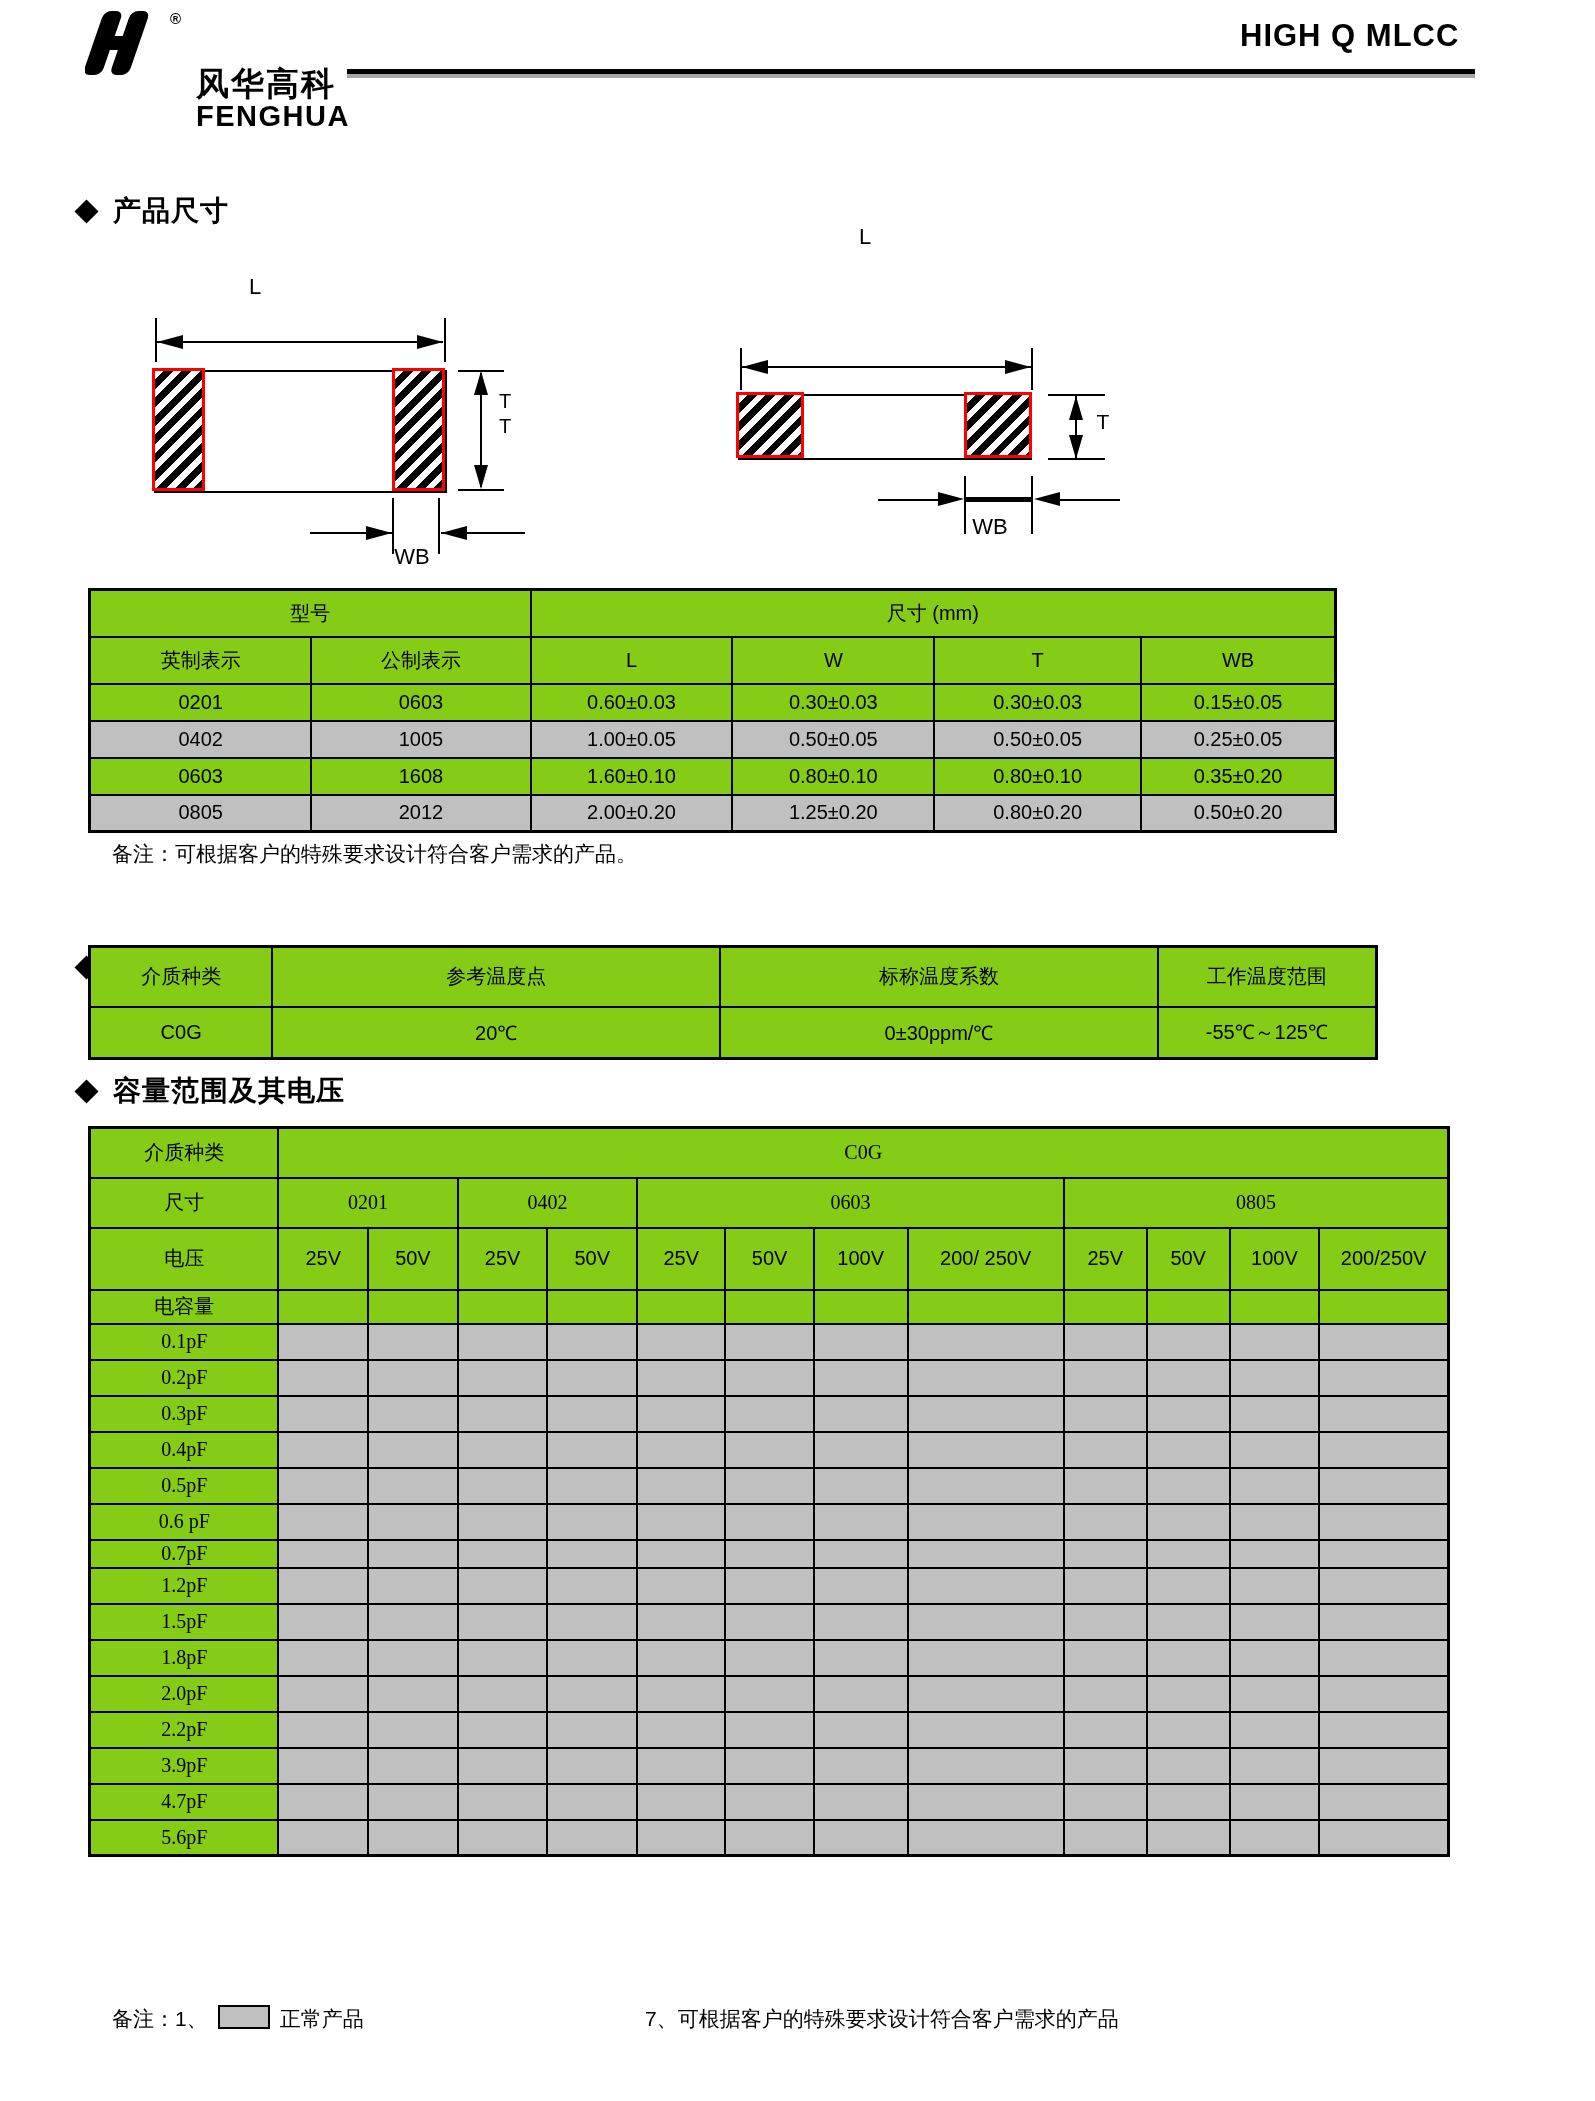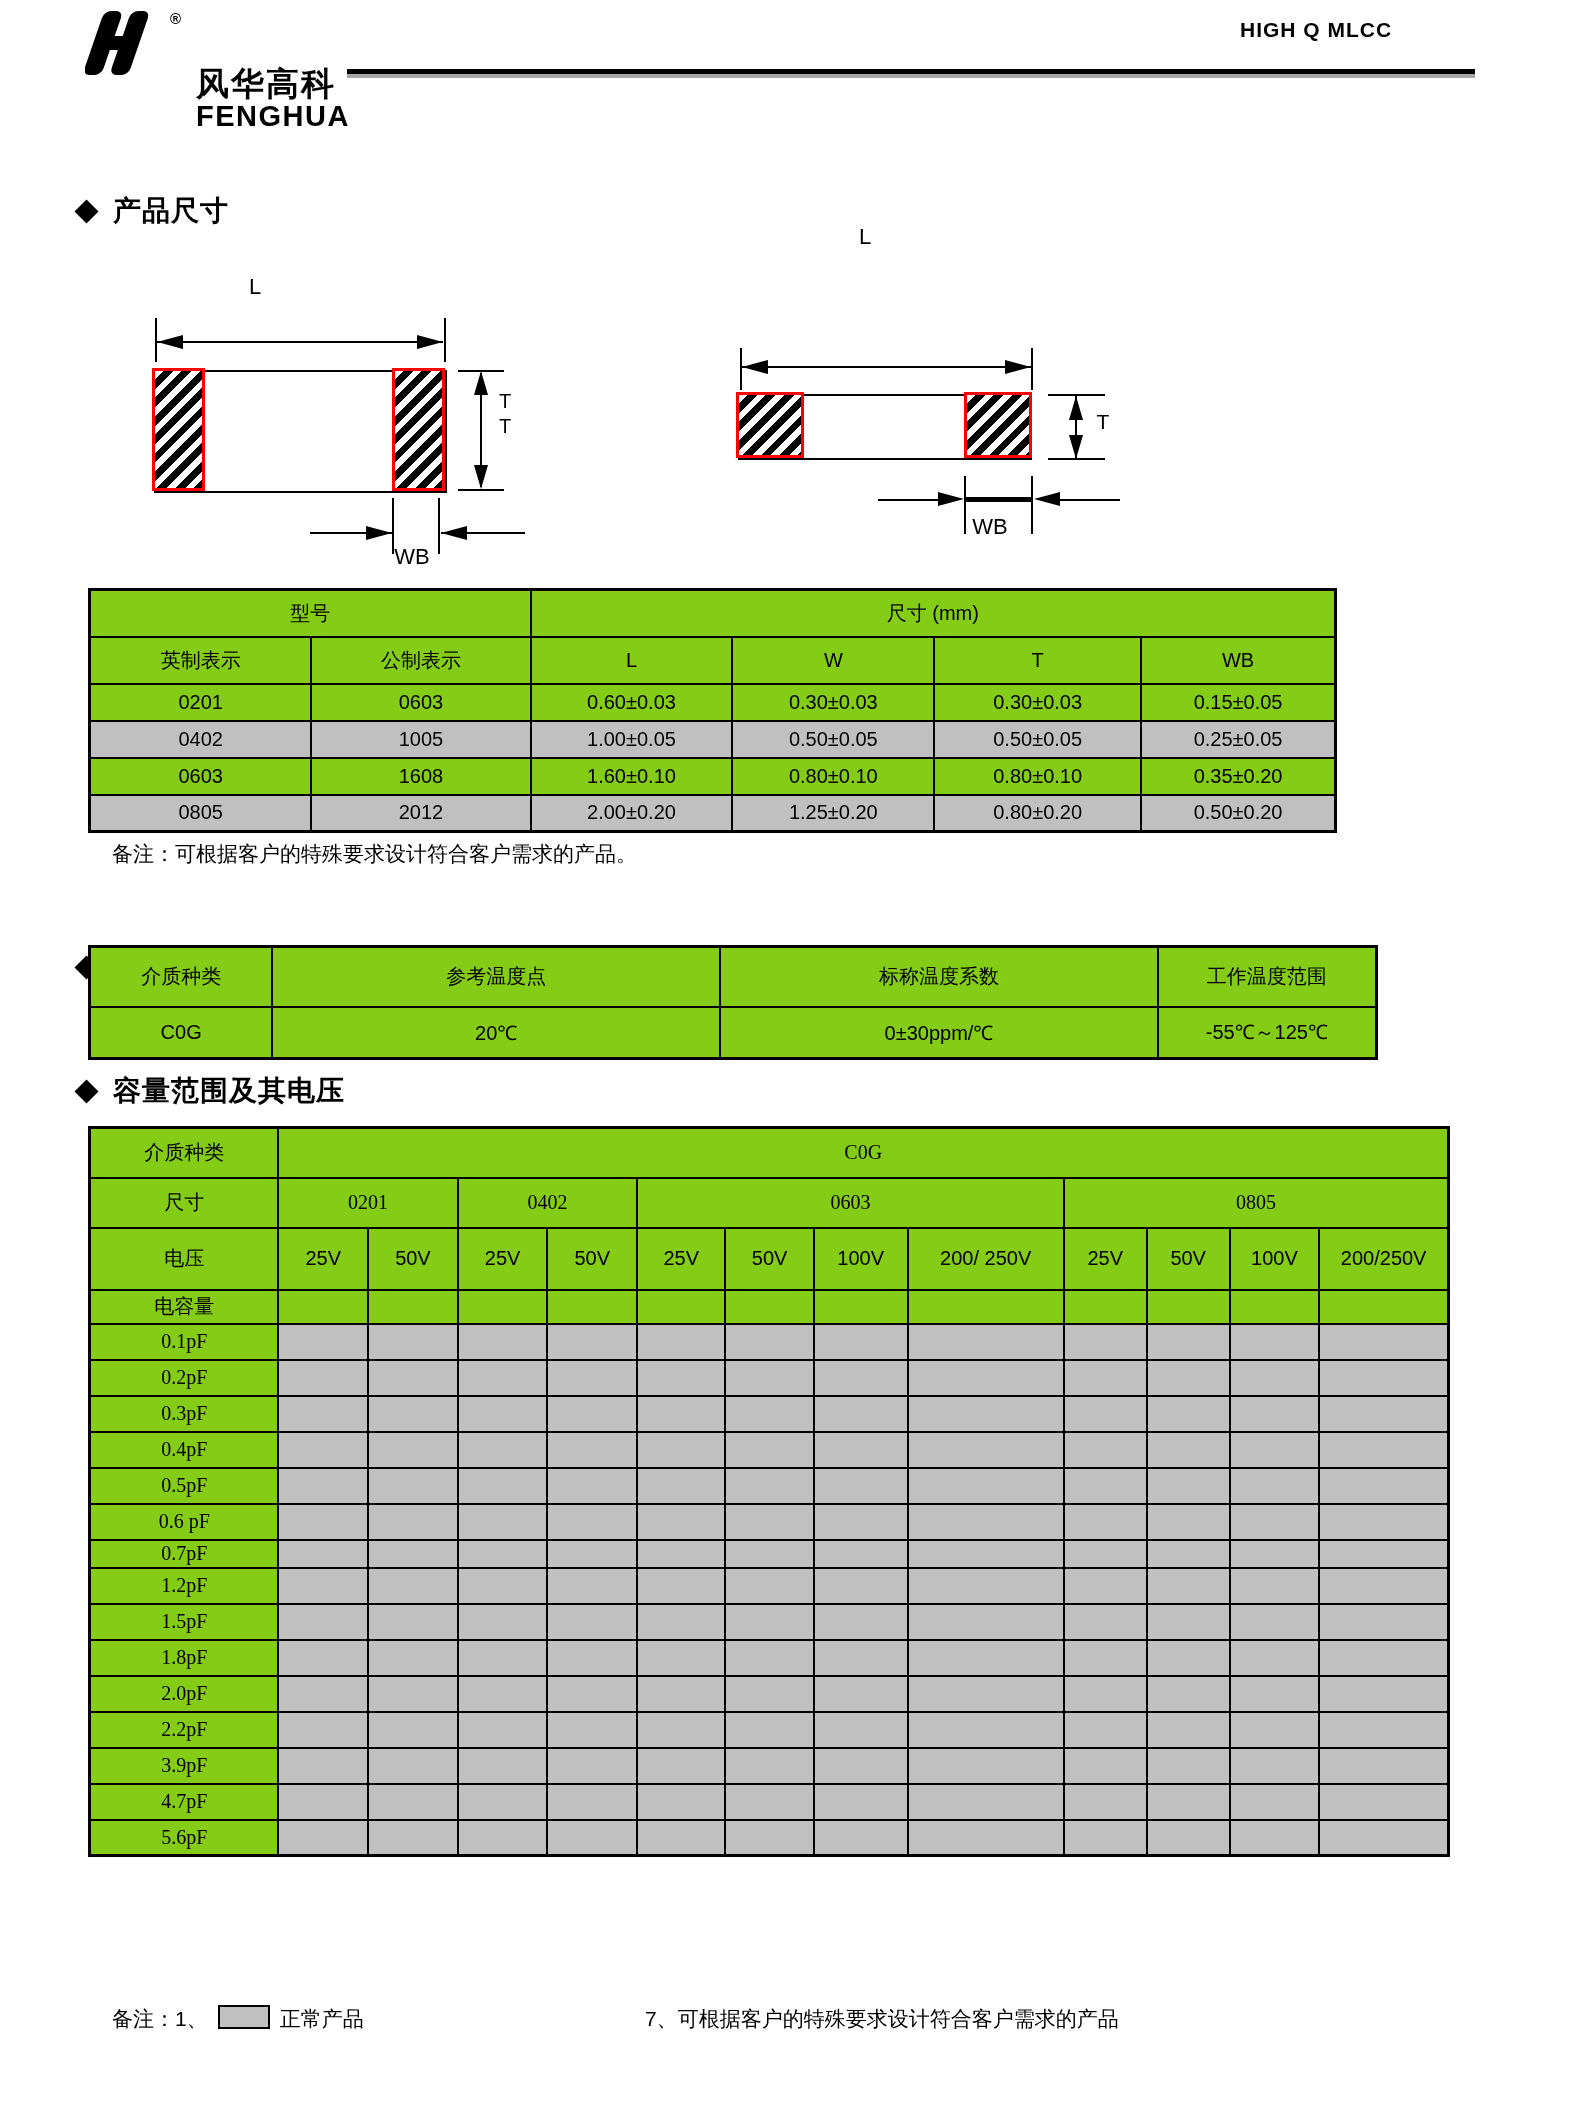"HIGH Q MLCC" .doc-title { font-size: 21px -> 31px }
